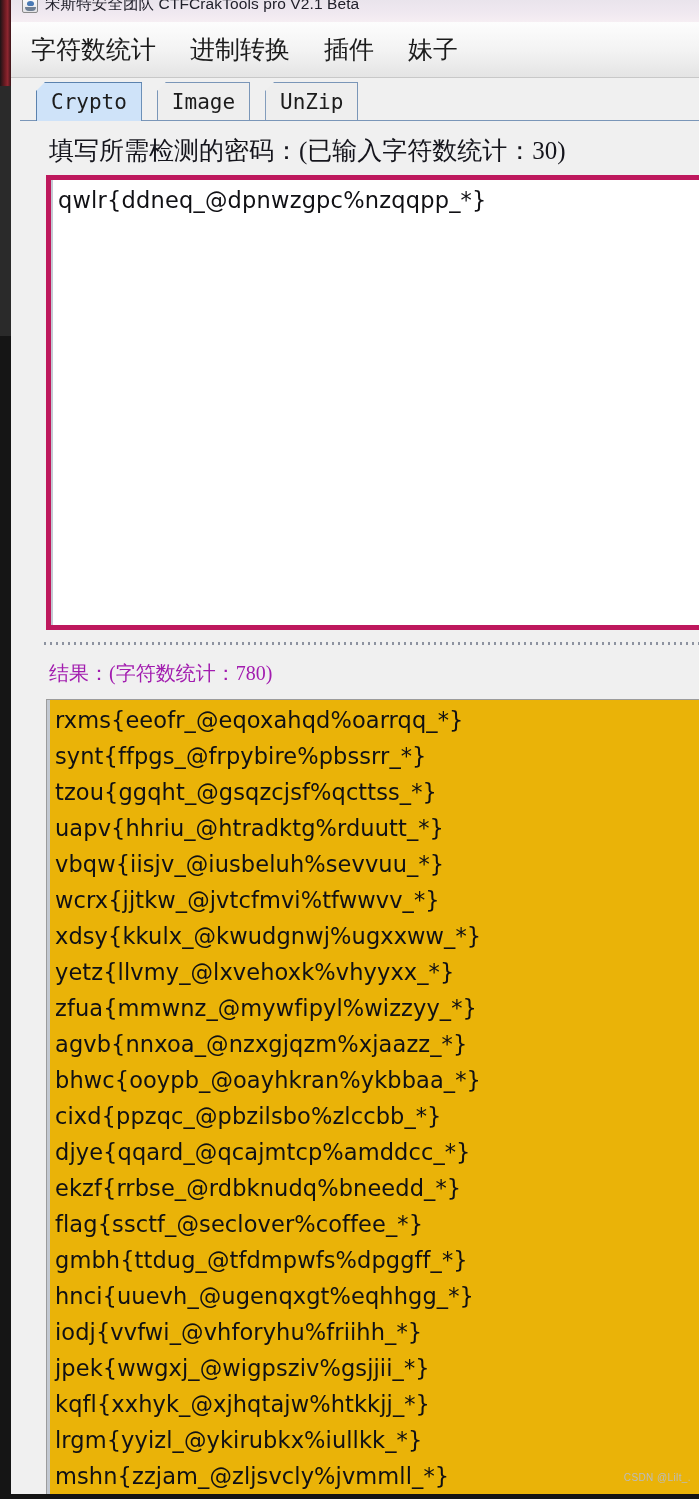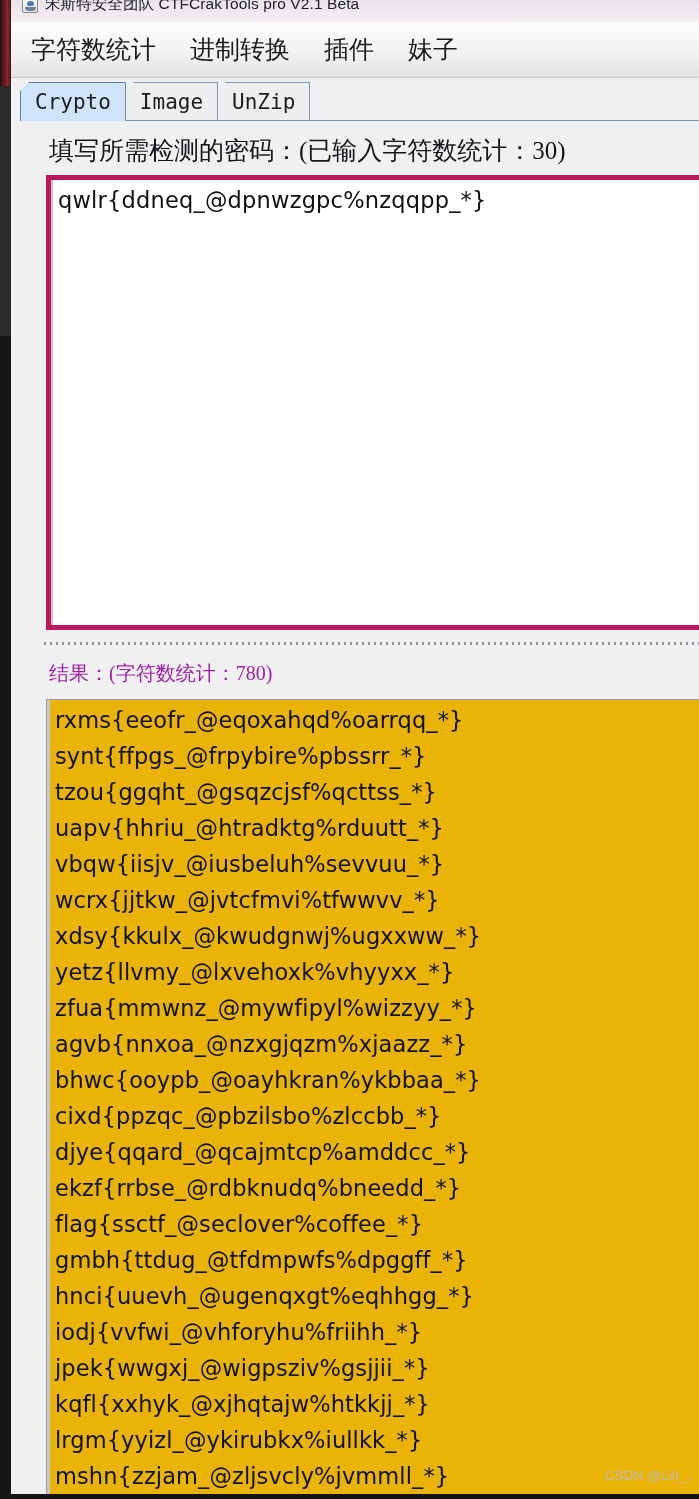"Crypto" .tab { margin-left: none -> 16px }
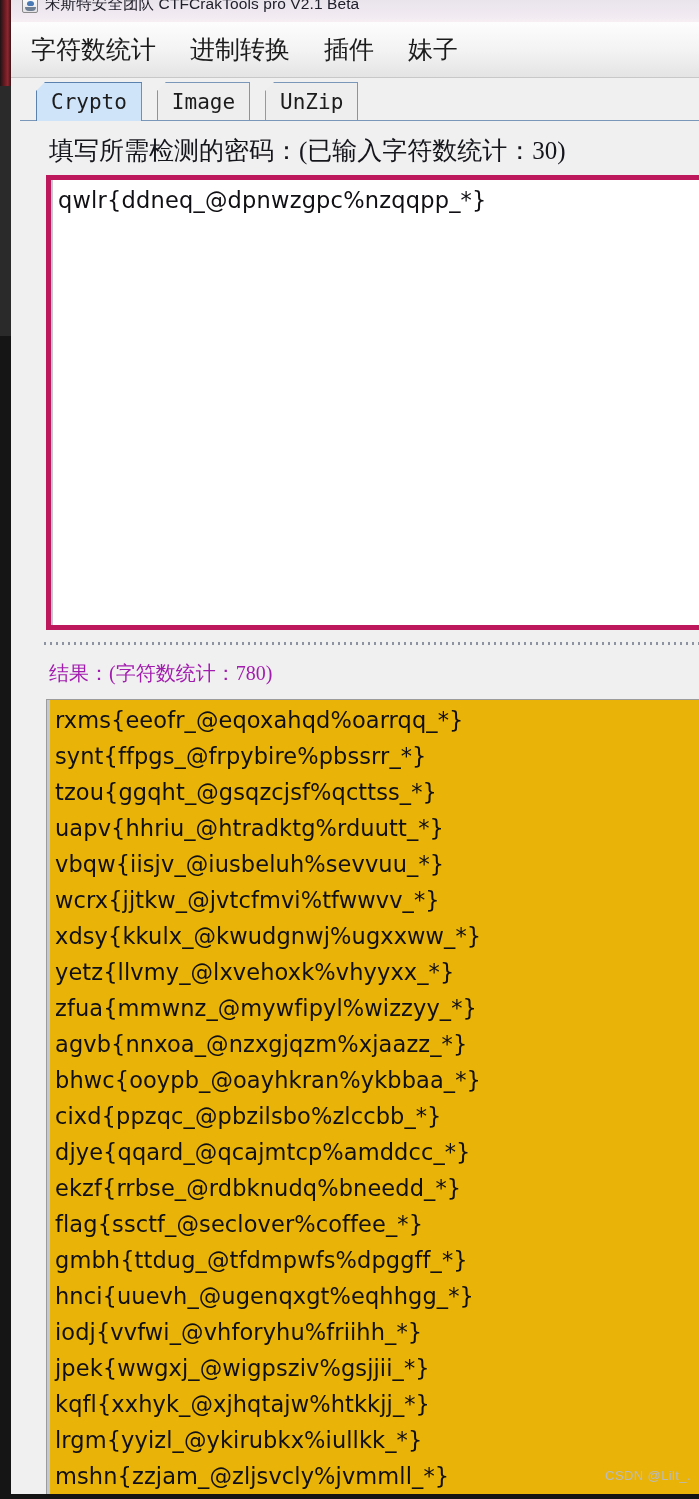"CSDN @Lilt_." .watermark { font-size: 13px -> 10px }
